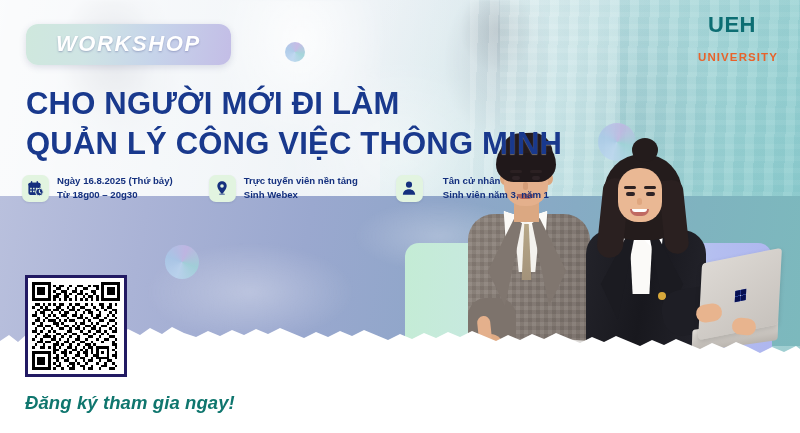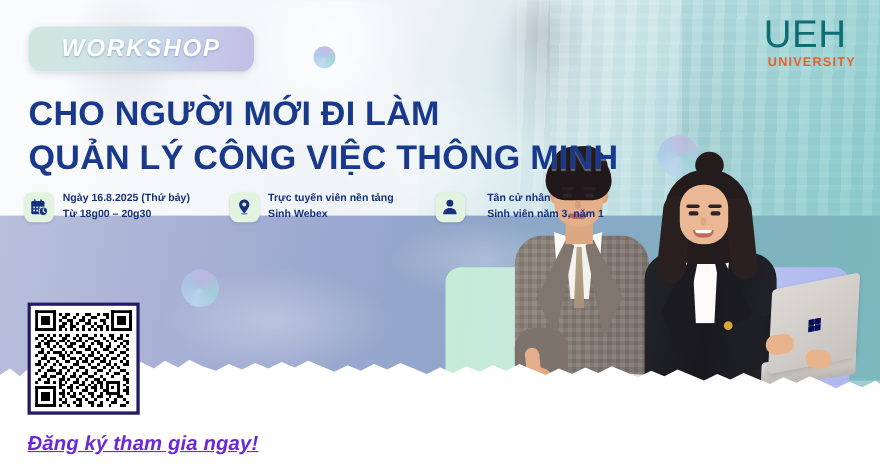"UEH" .logo-main { font-size: 35px -> 22px; font-weight: normal -> bold }
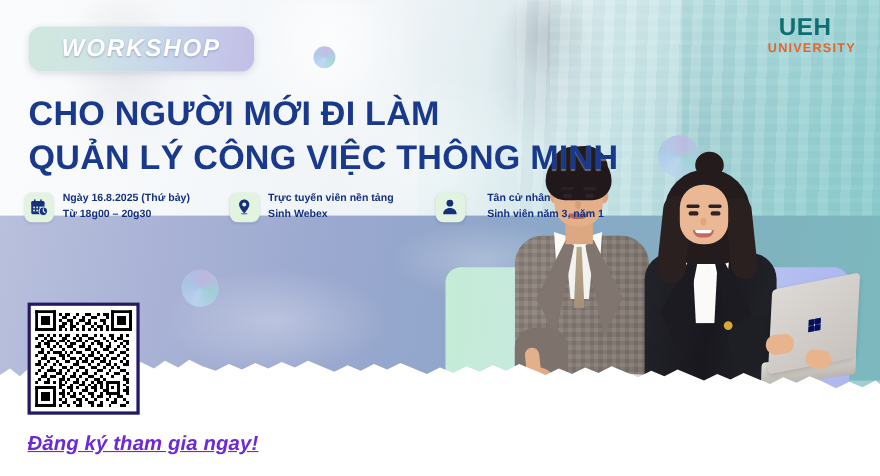"UNIVERSITY" .logo-sub { margin-top: 3px -> 16px }
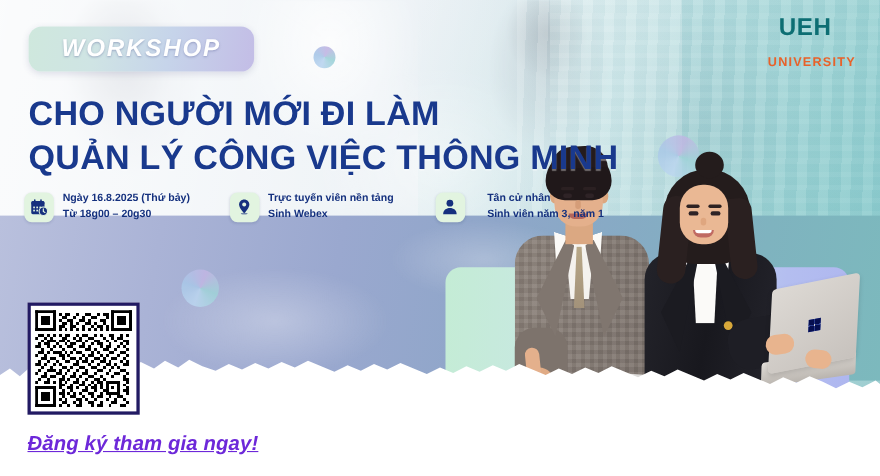"Đăng ký tham gia ngay!" .cta { color: #6d28d9 -> #0f766e; text-decoration: underline -> none }
